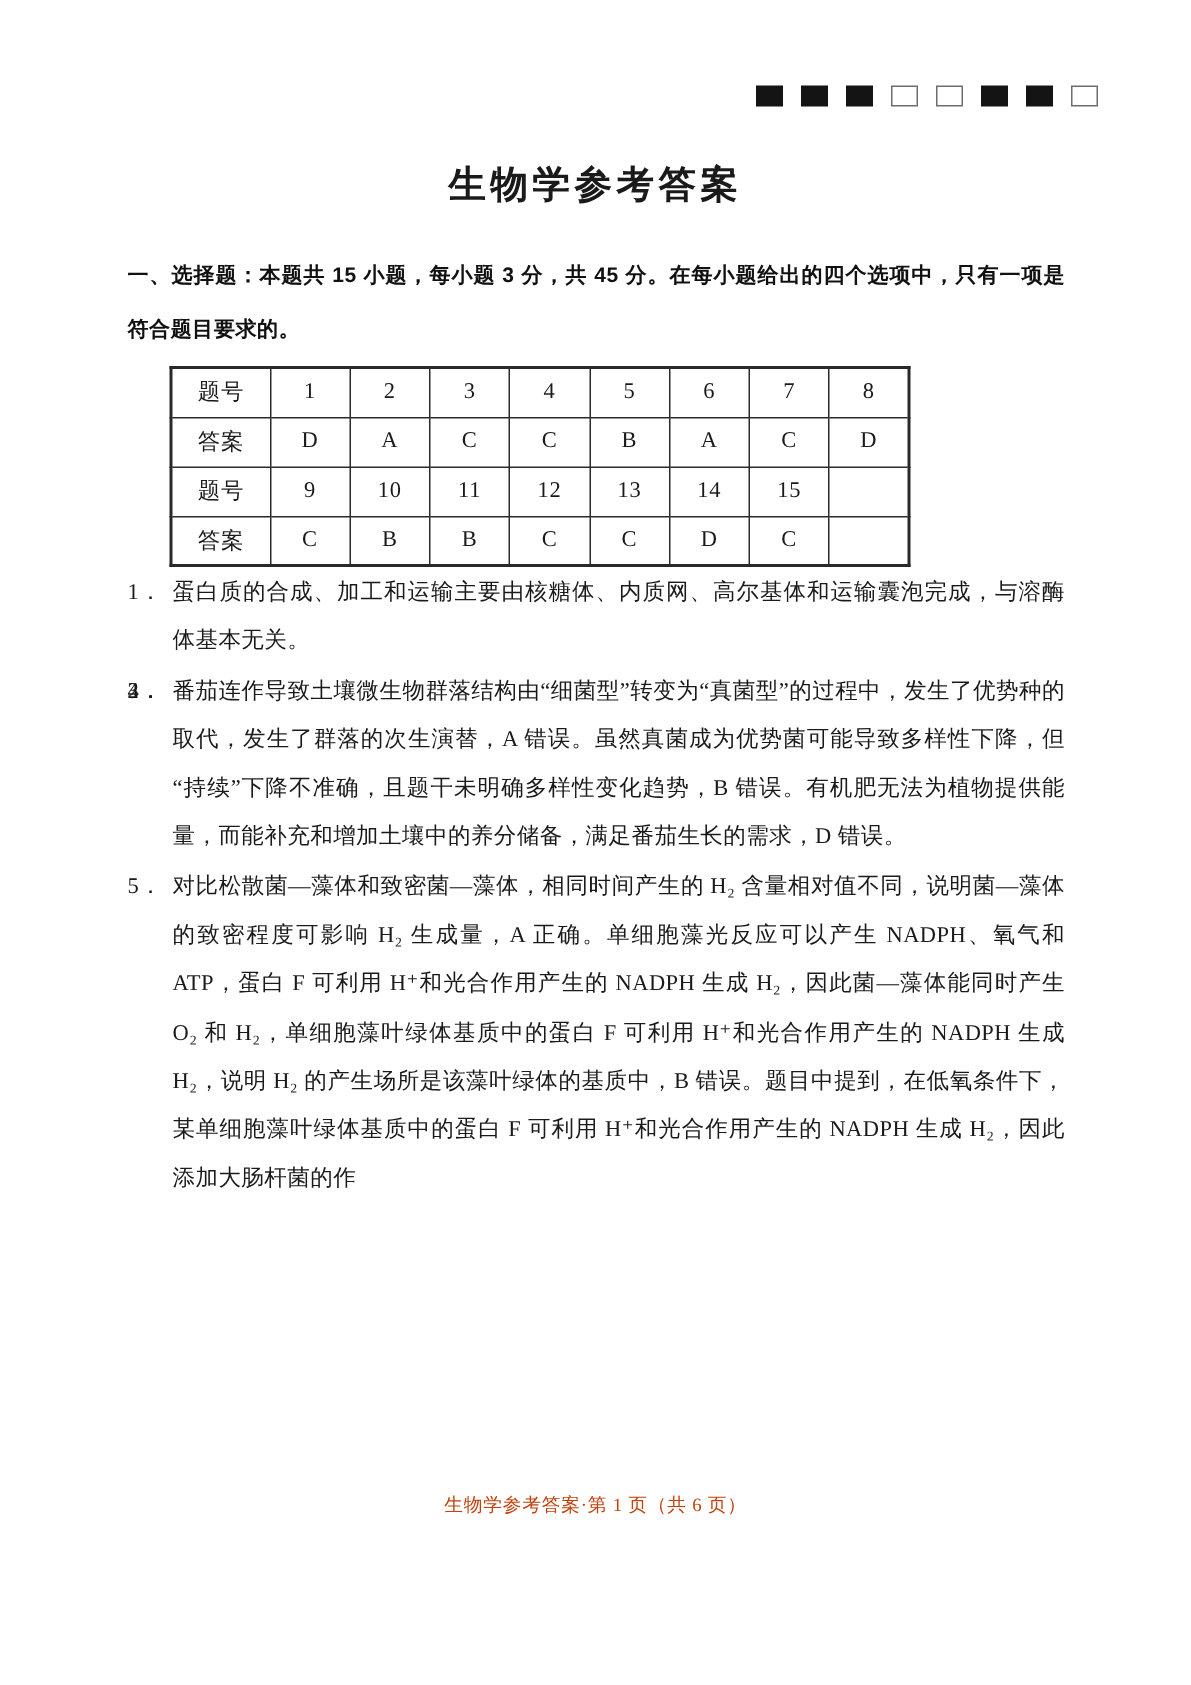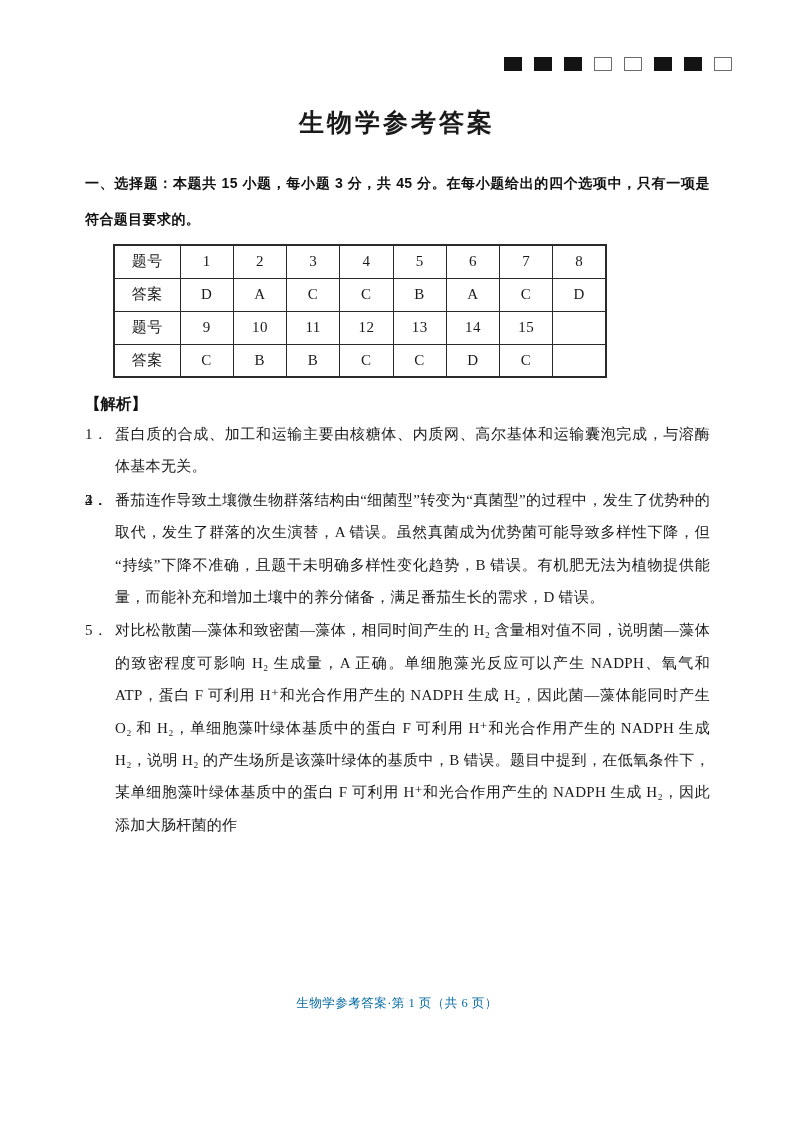"【解析】" p.analysis-label { html: <p>【解析】</p> -> none }
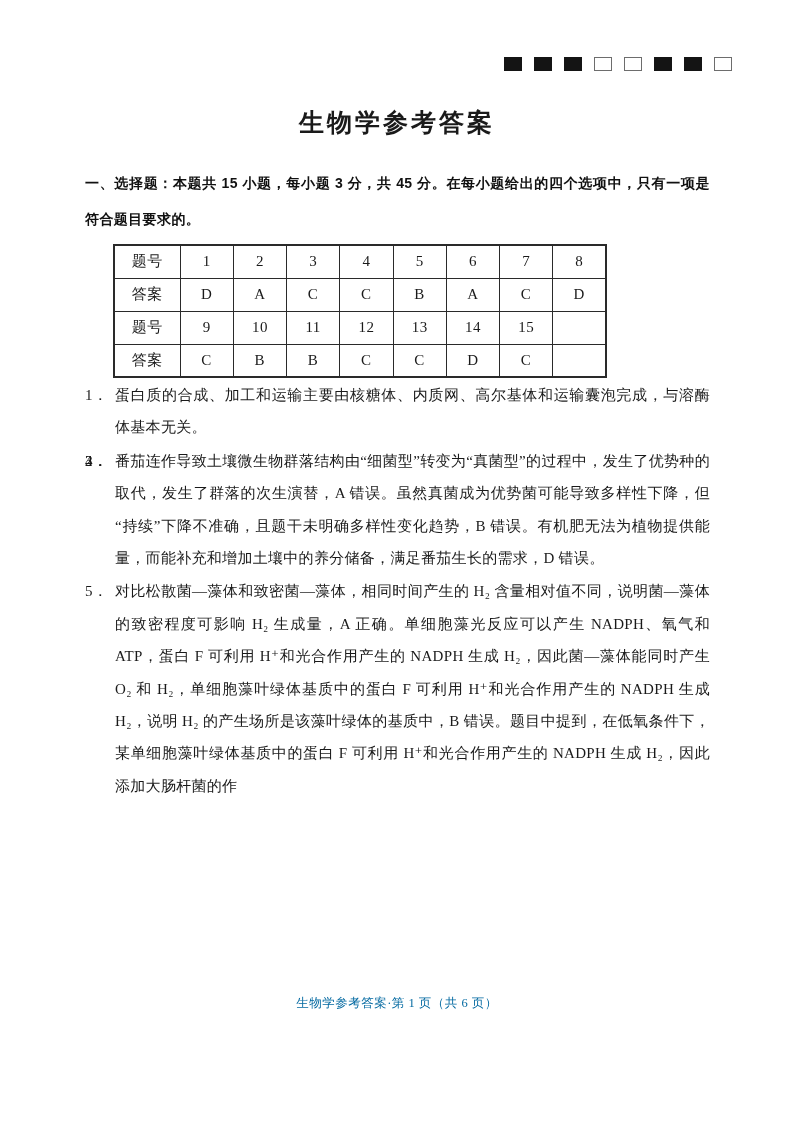"生物学参考答案·第 1 页（共 6 页）" .page-footer { color: #0369a1 -> #c2410c }
